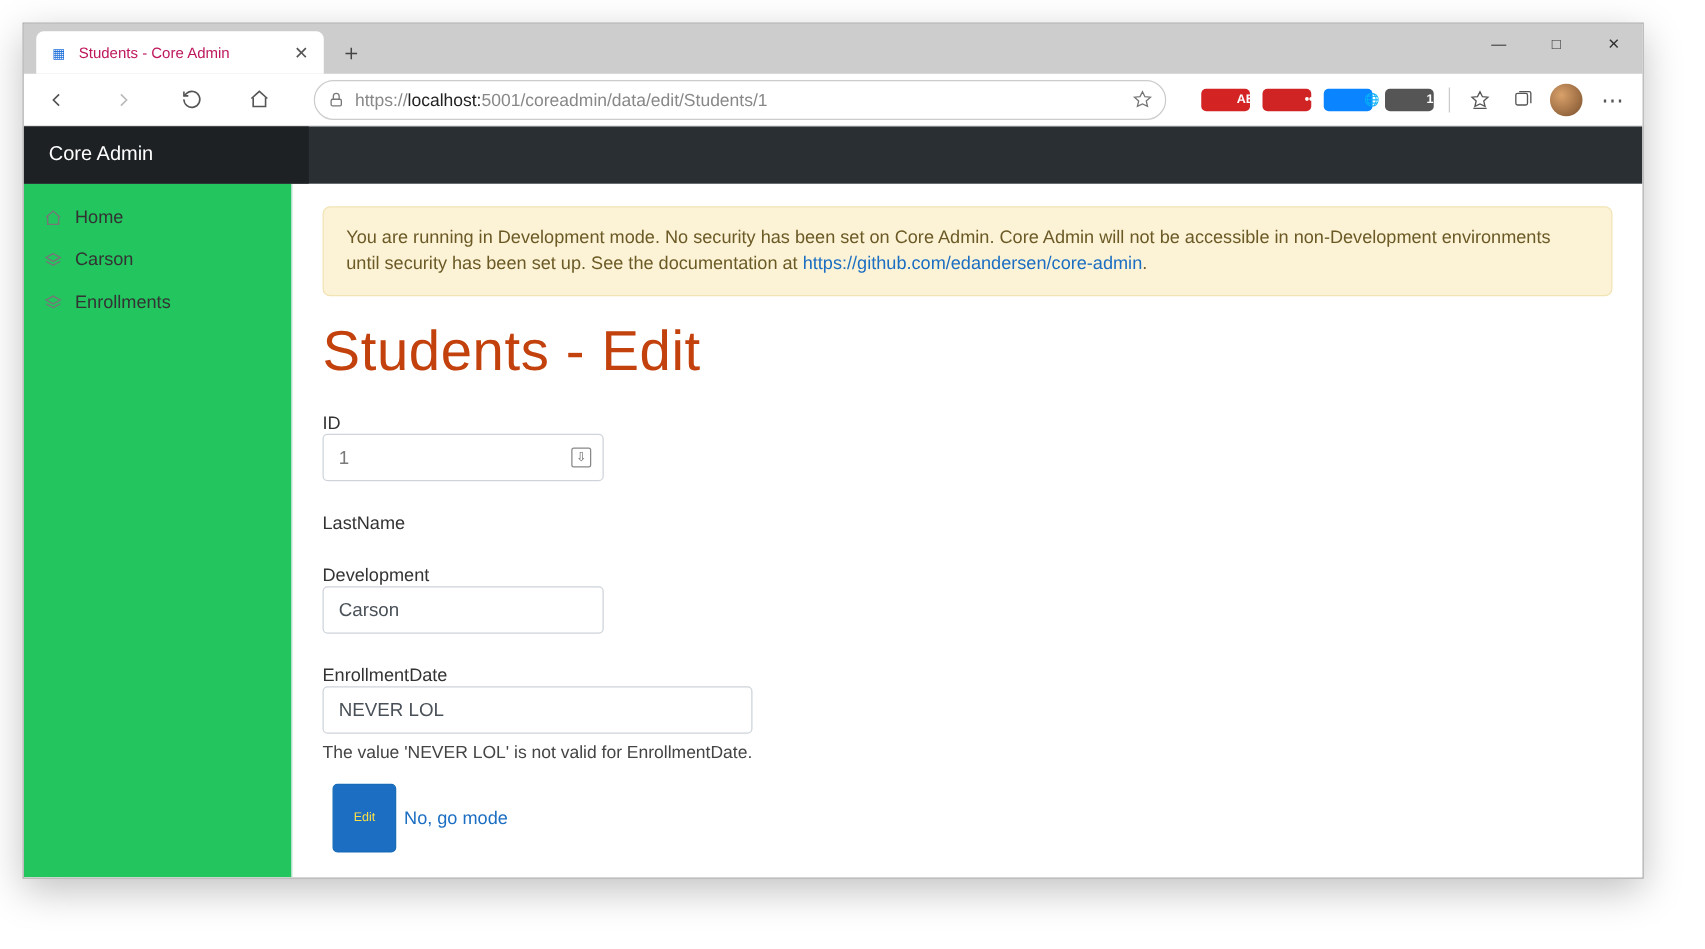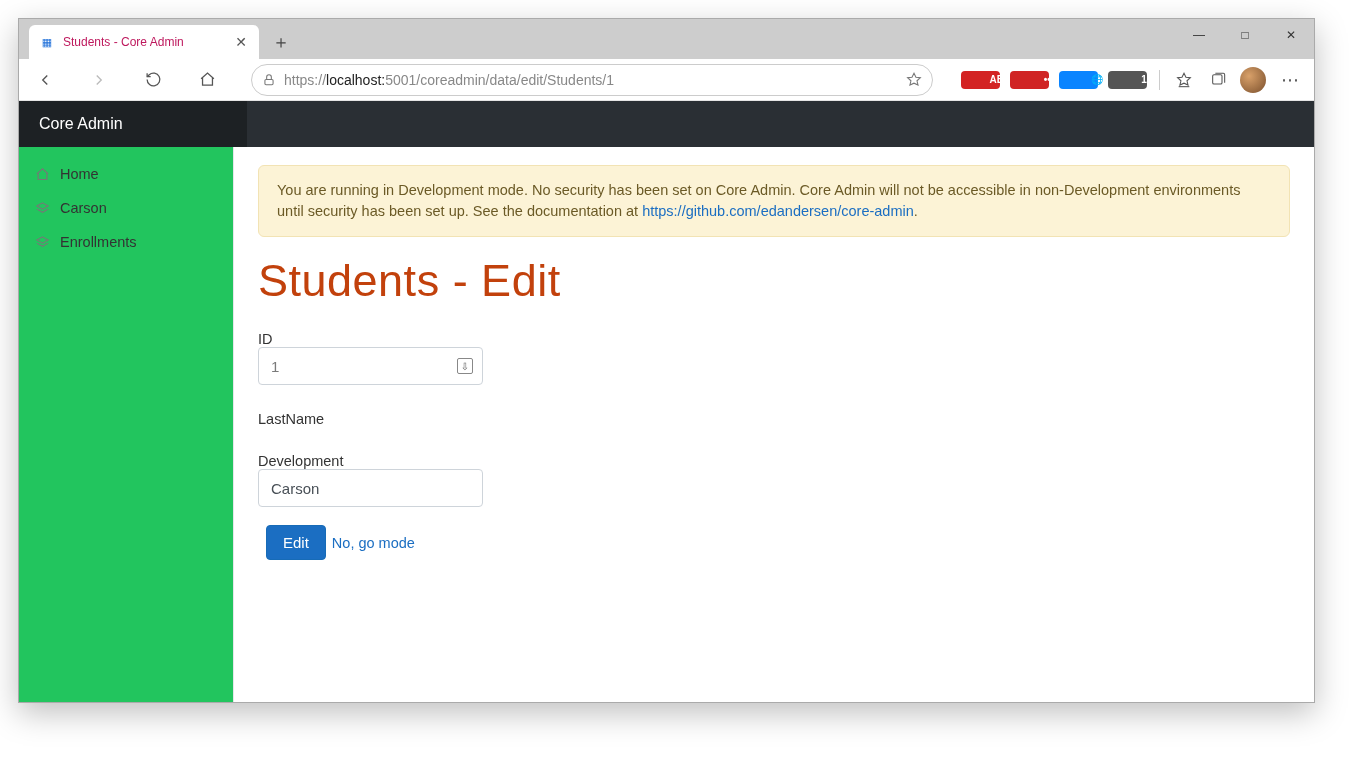"EnrollmentDate" div.form-row { html: none -> <div> <div>EnrollmentDate</div> <div> <input> <div>The value 'NEVER LOL' is not valid for EnrollmentDate.</div> </div> </div> }
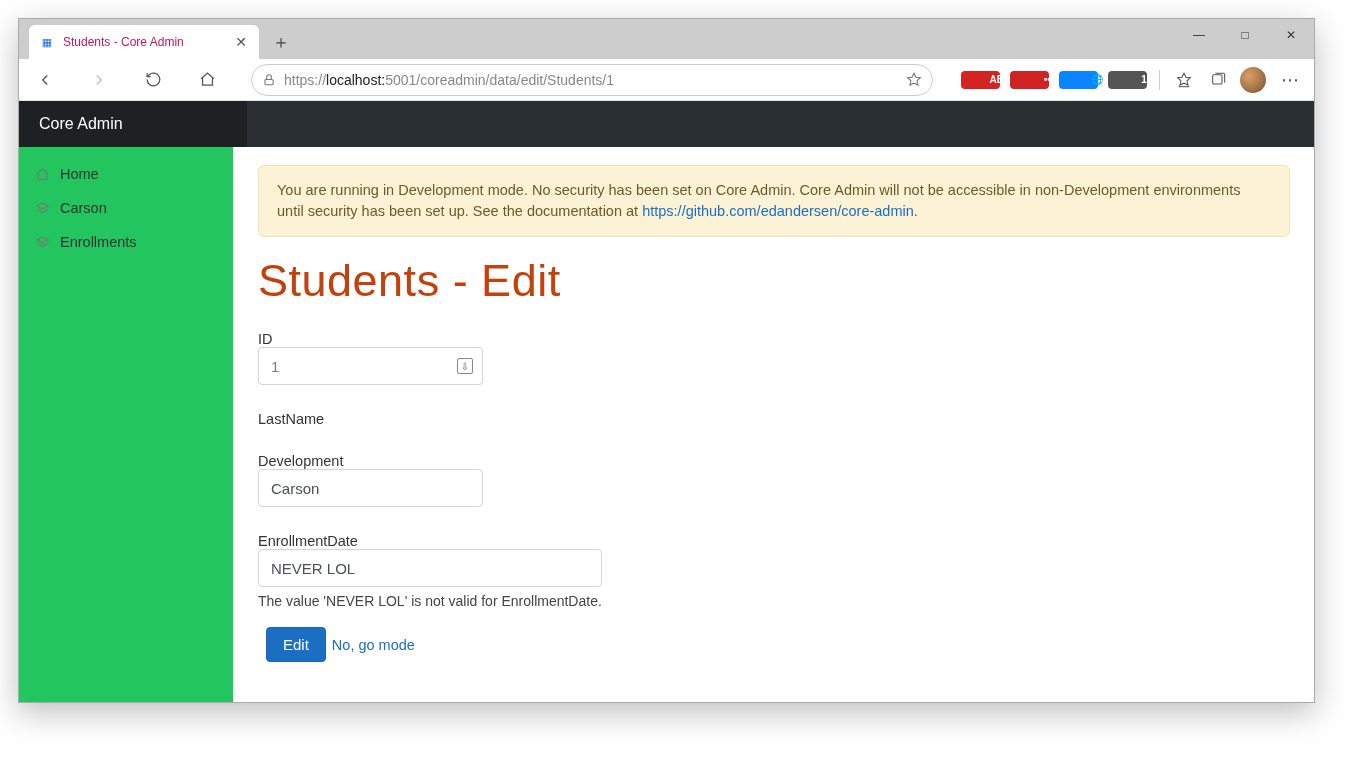"Edit" .btn-primary { color: #ffffff -> #fde047; font-size: 15px -> 10px; padding: 8px 16px -> 21px 16px }
